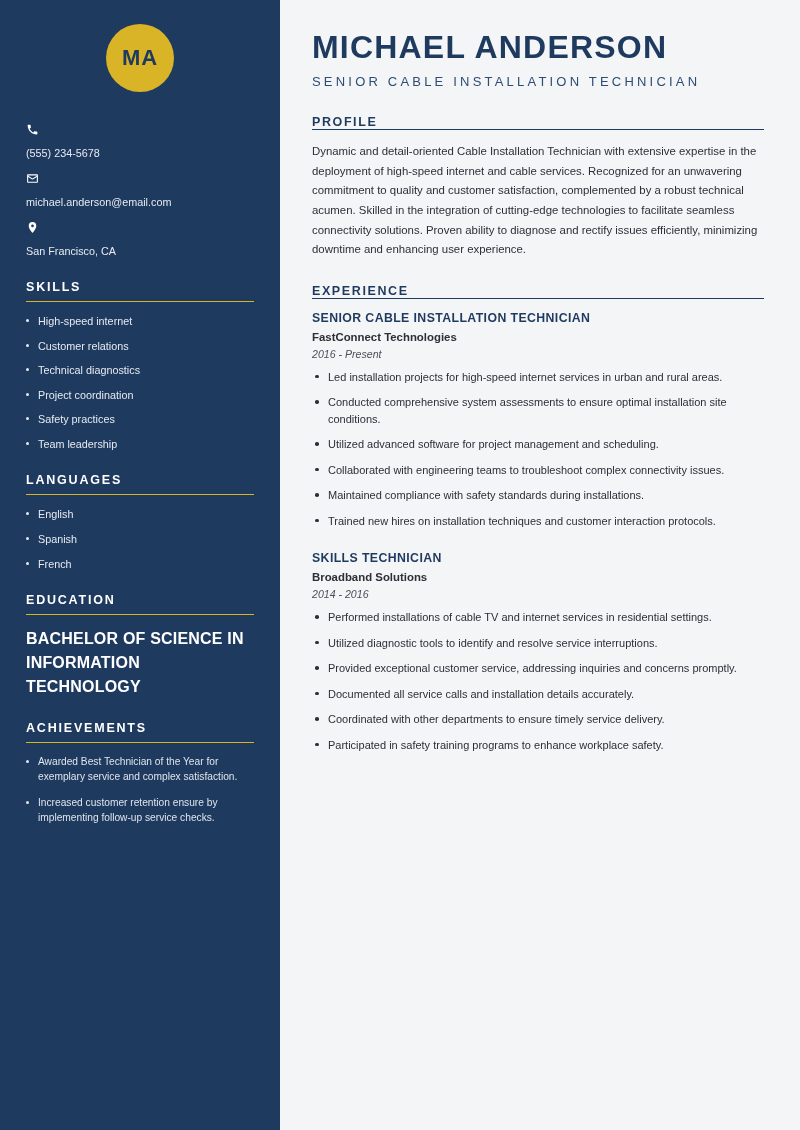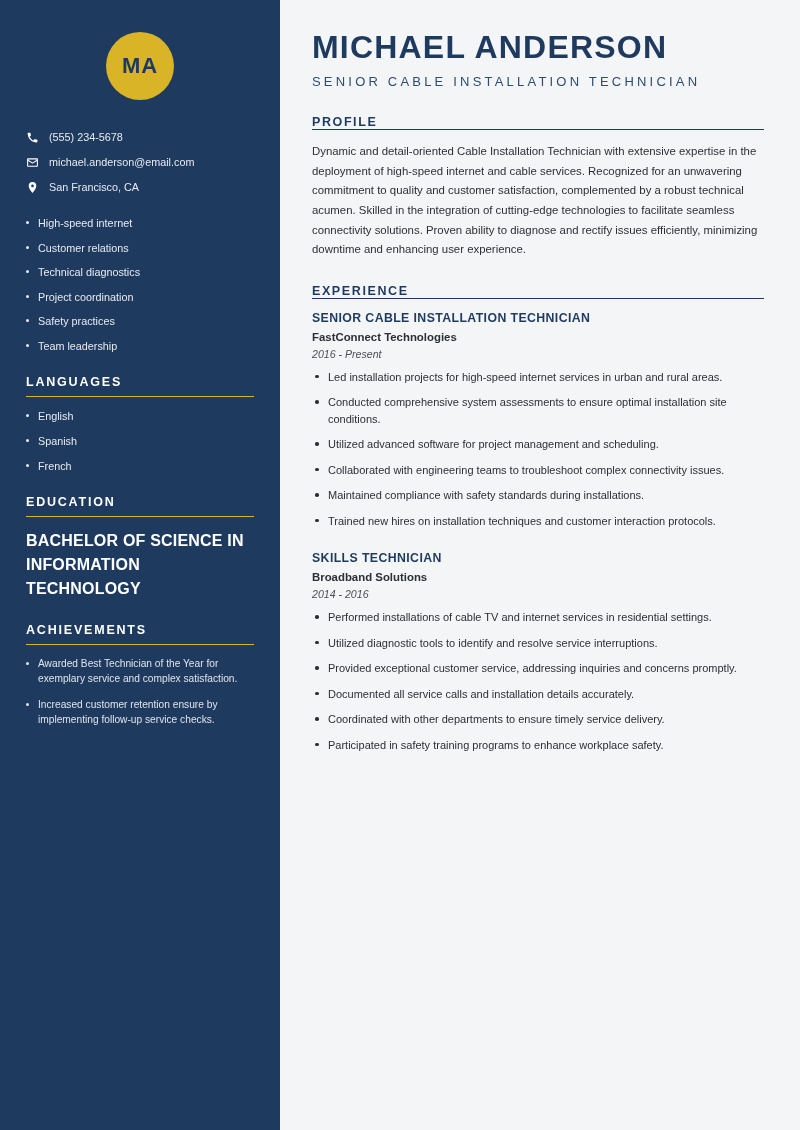"MA" .avatar-wrap { padding-top: 32px -> 24px }
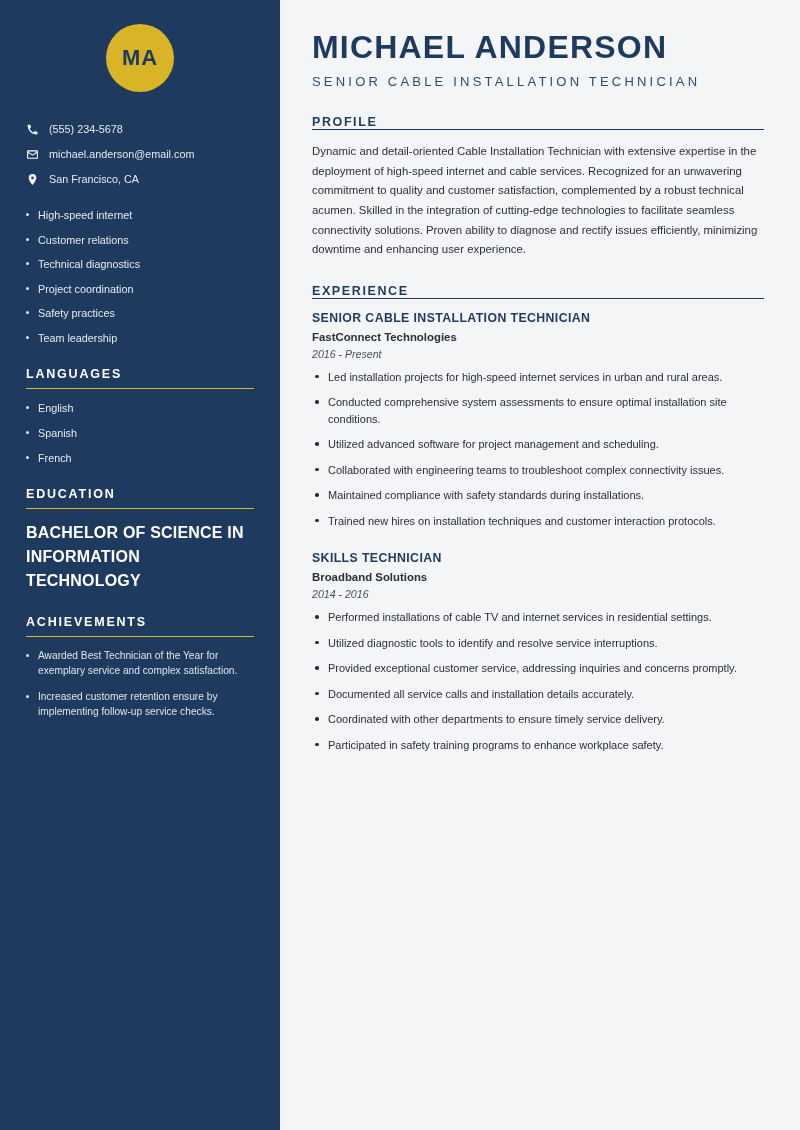"(555) 234-5678" .contact-row { flex-direction: none -> column }
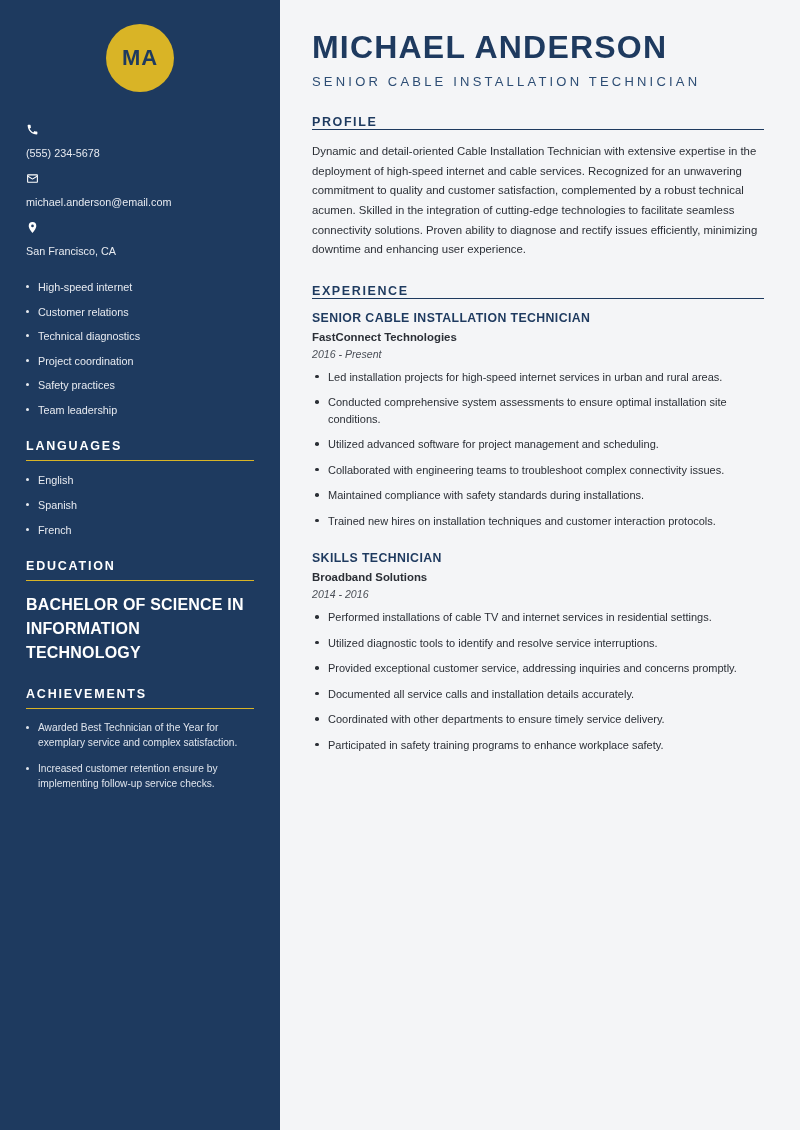"SKILLS" div.side-title { html: none -> <div>SKILLS</div> }
